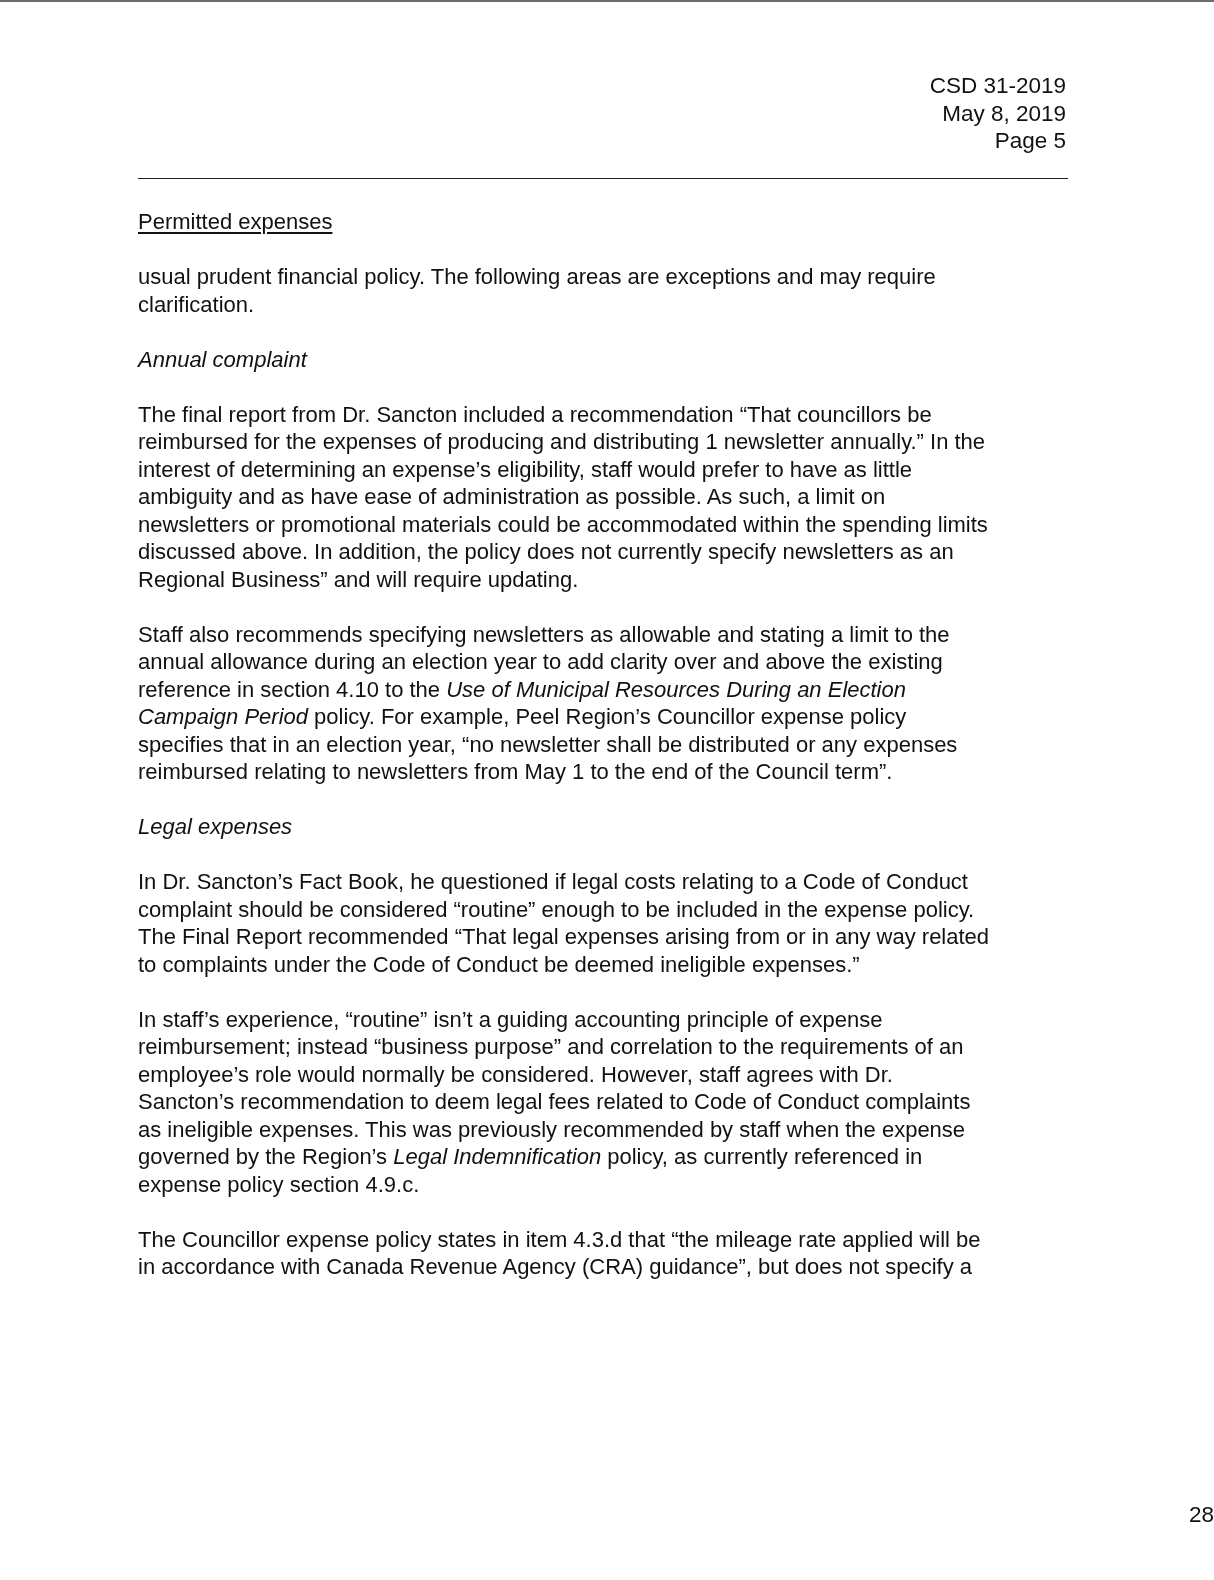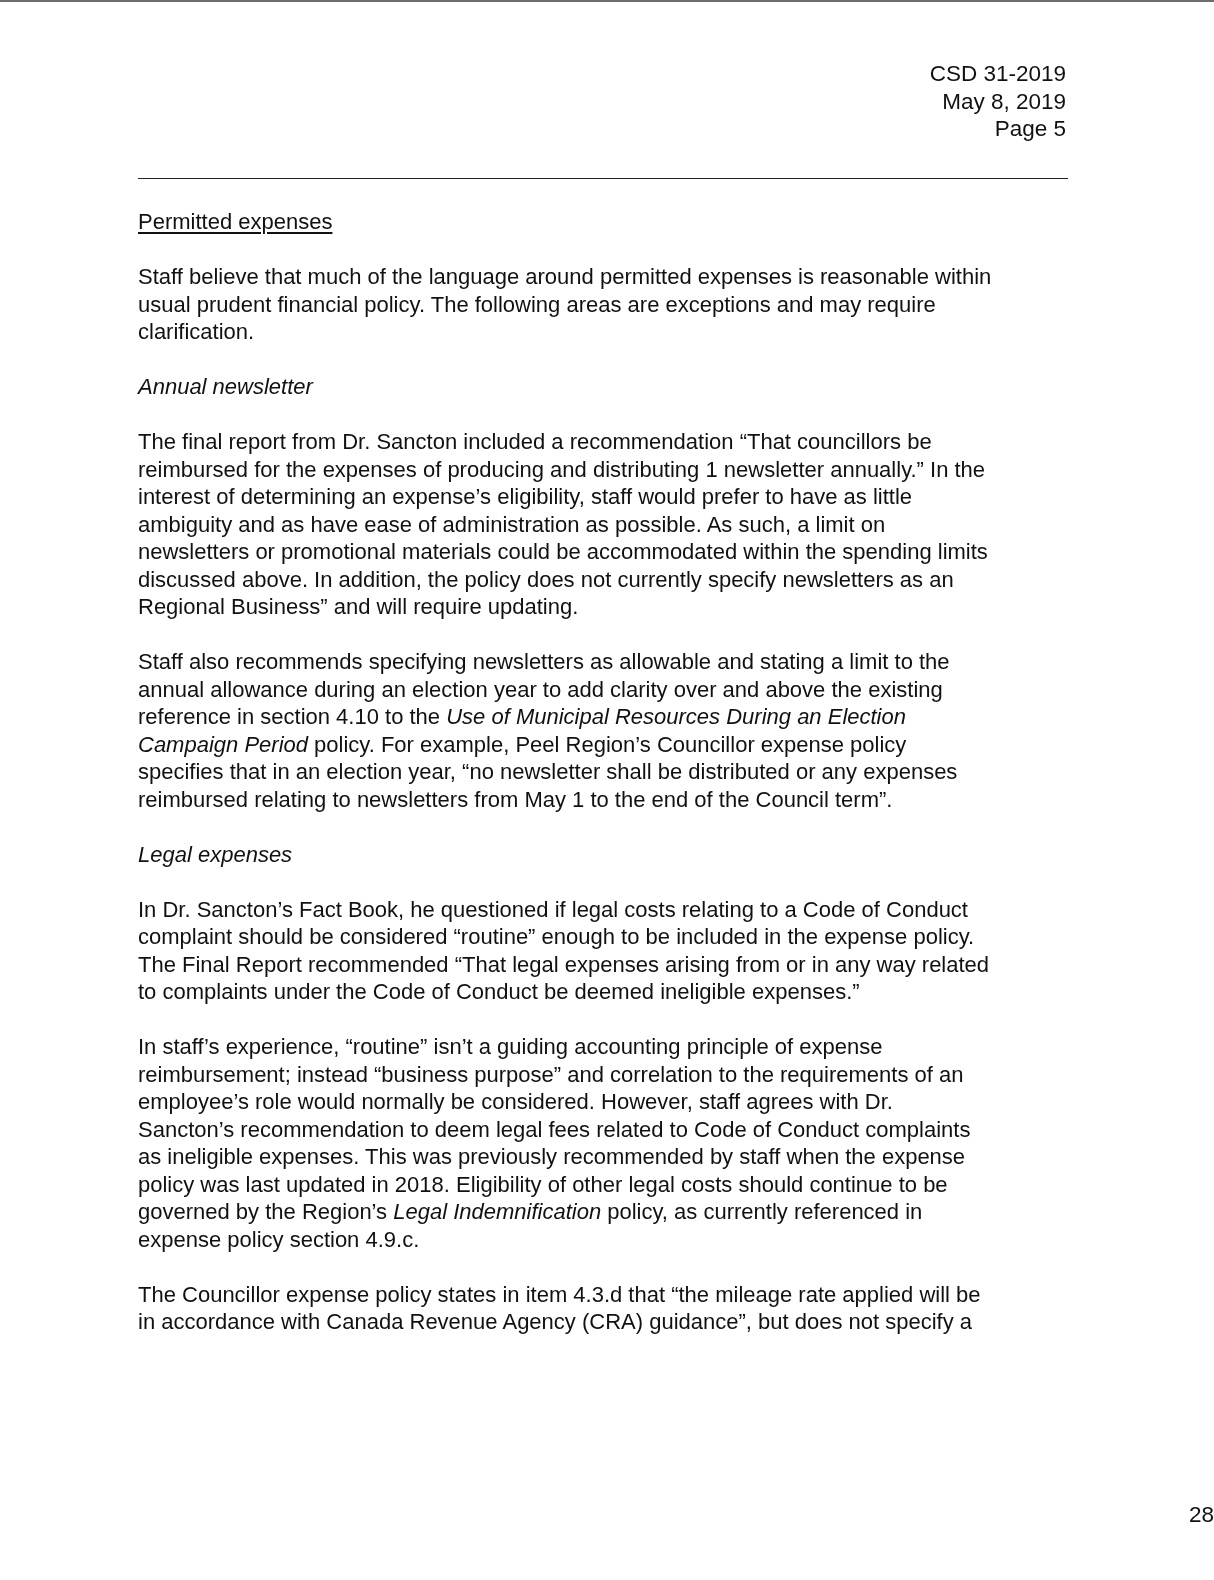"CSD 31-2019" .header { top: 60px -> 72px }
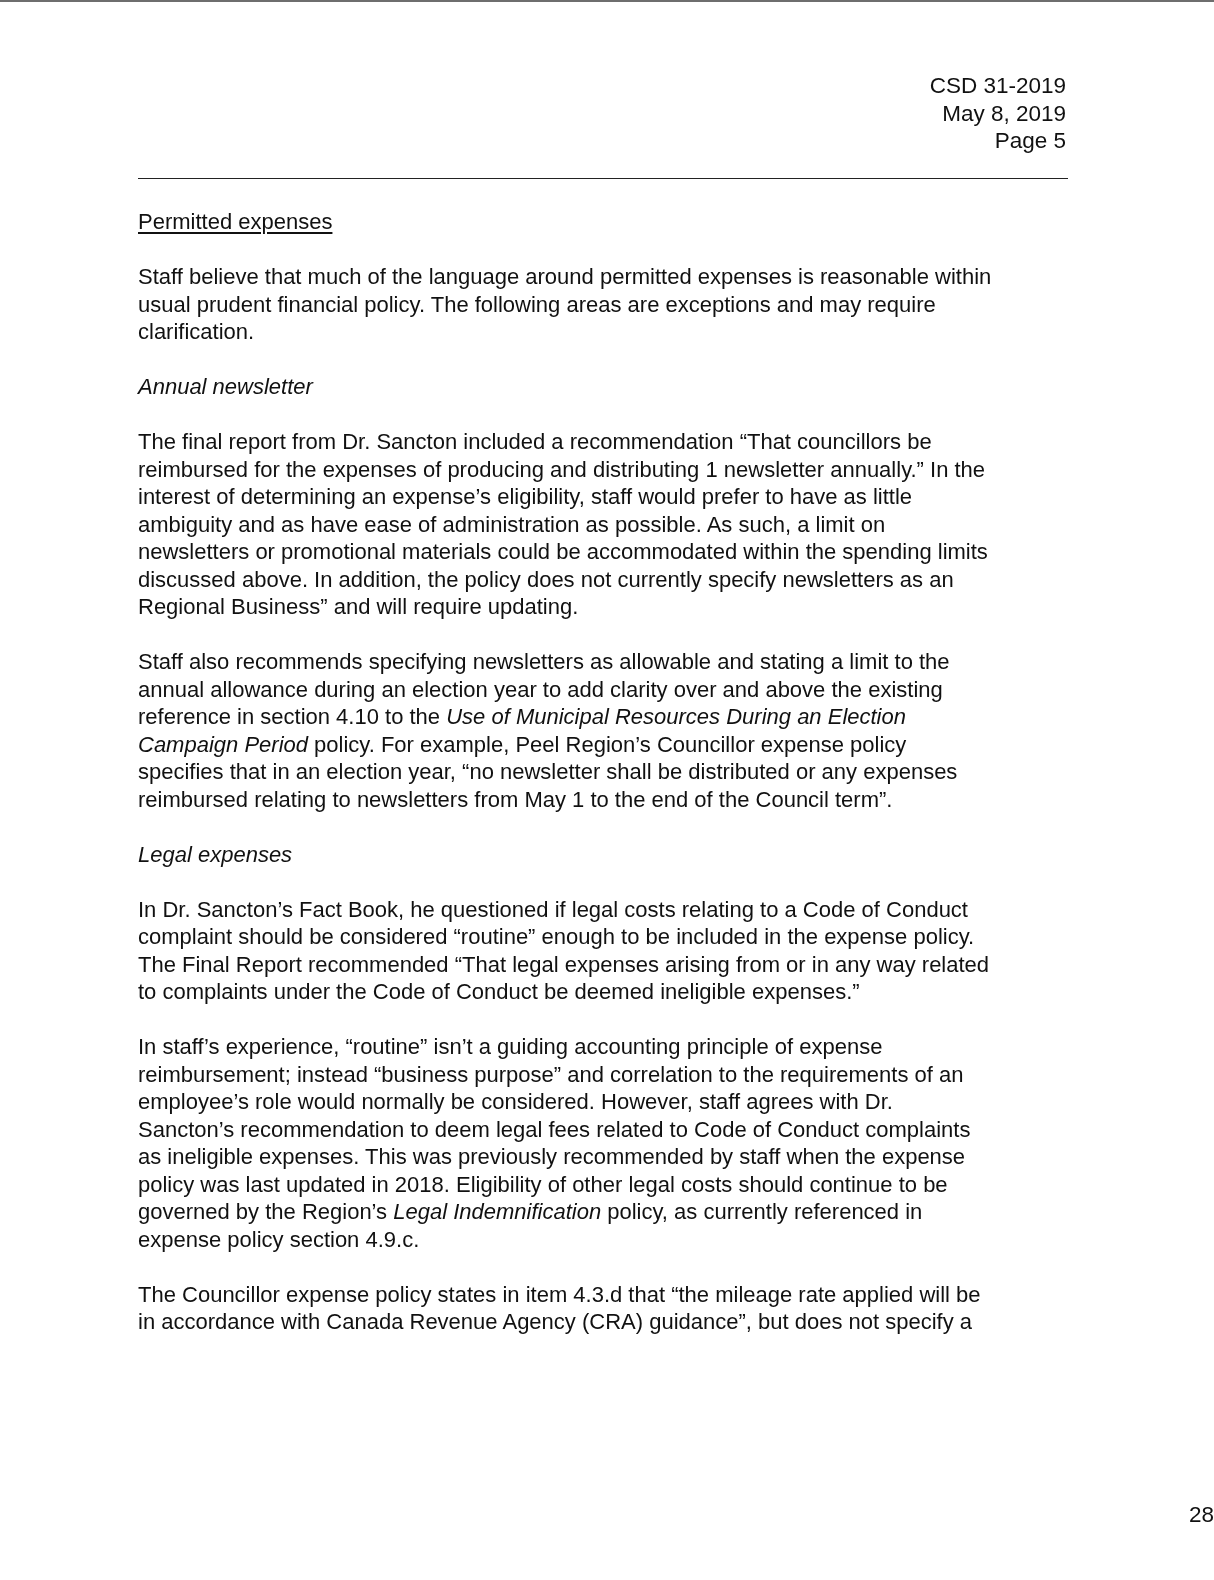"Staff believe that much of" span.ln { html: <span>Staff believe that much of the language around permitted expenses is reasonable within</span> -> none }
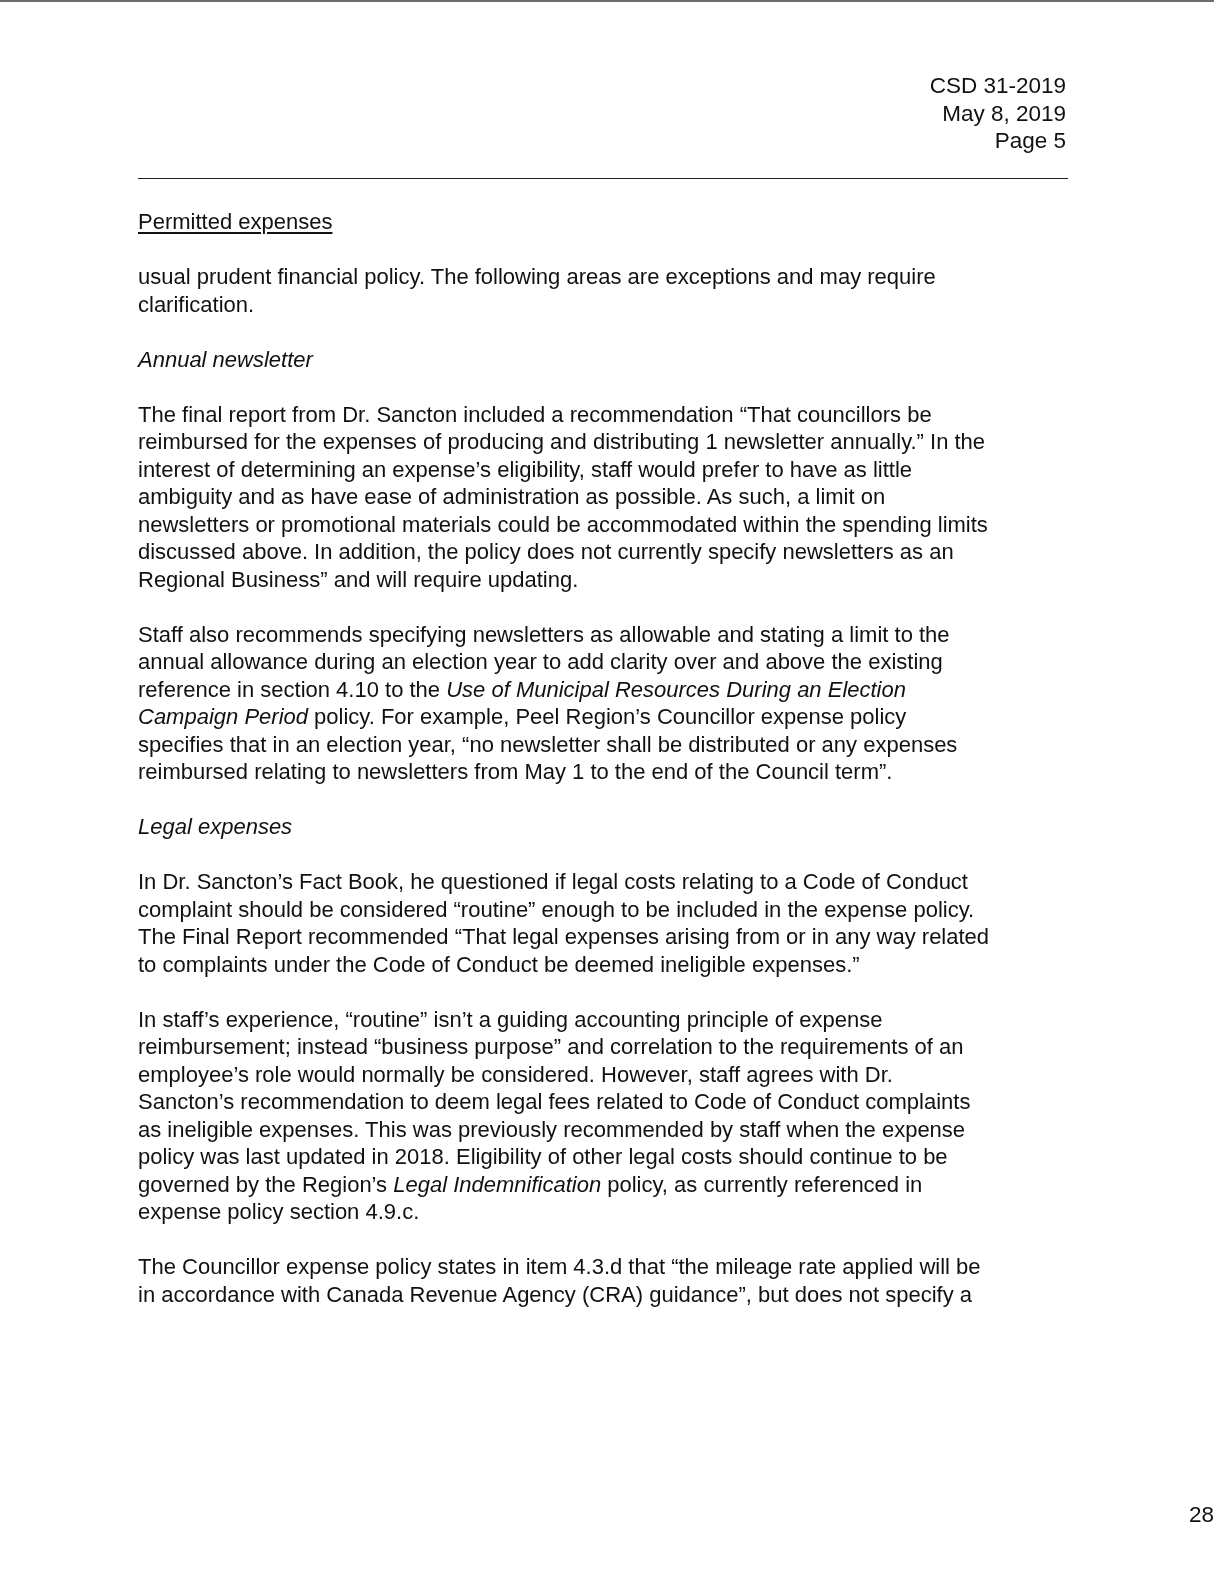"Annual newsletter" div.sub { text: newsletter -> complaint }
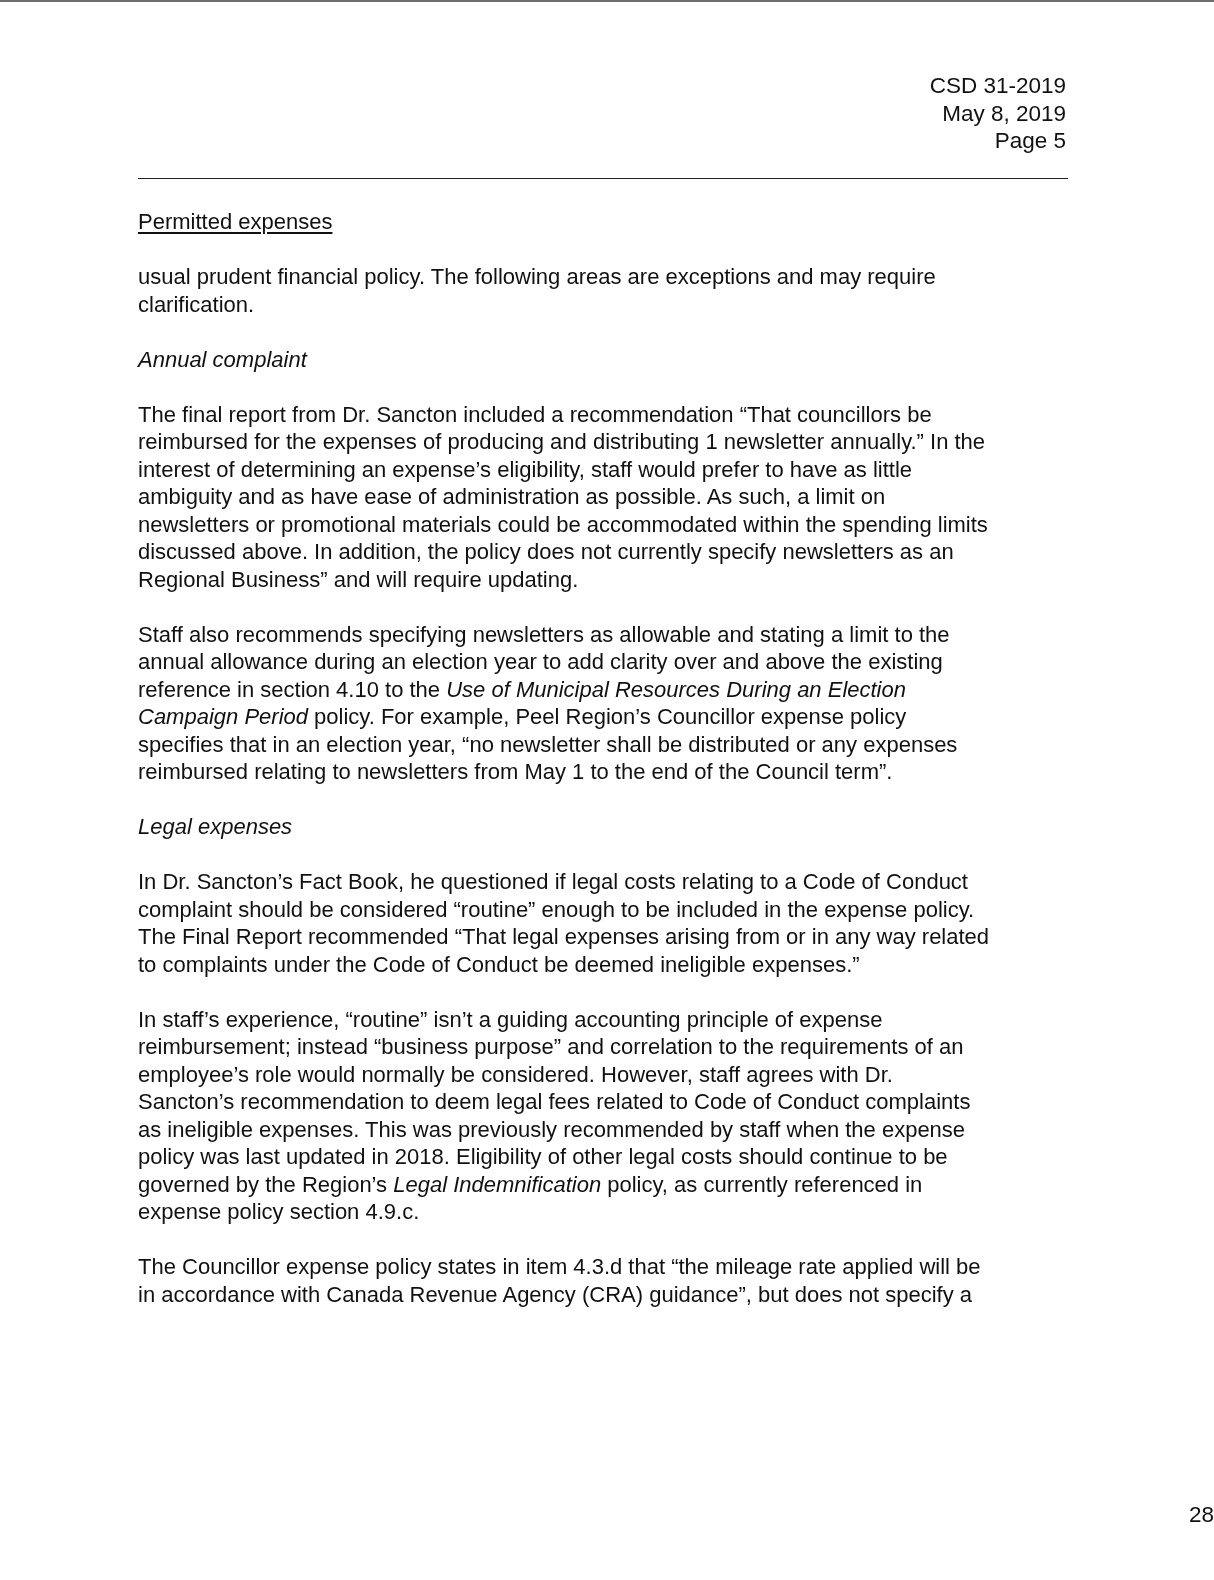"policy was last updated in" span.ln { html: <span>policy was last updated in 2018. Eligibility of other legal costs should continue to be</span> -> none }
